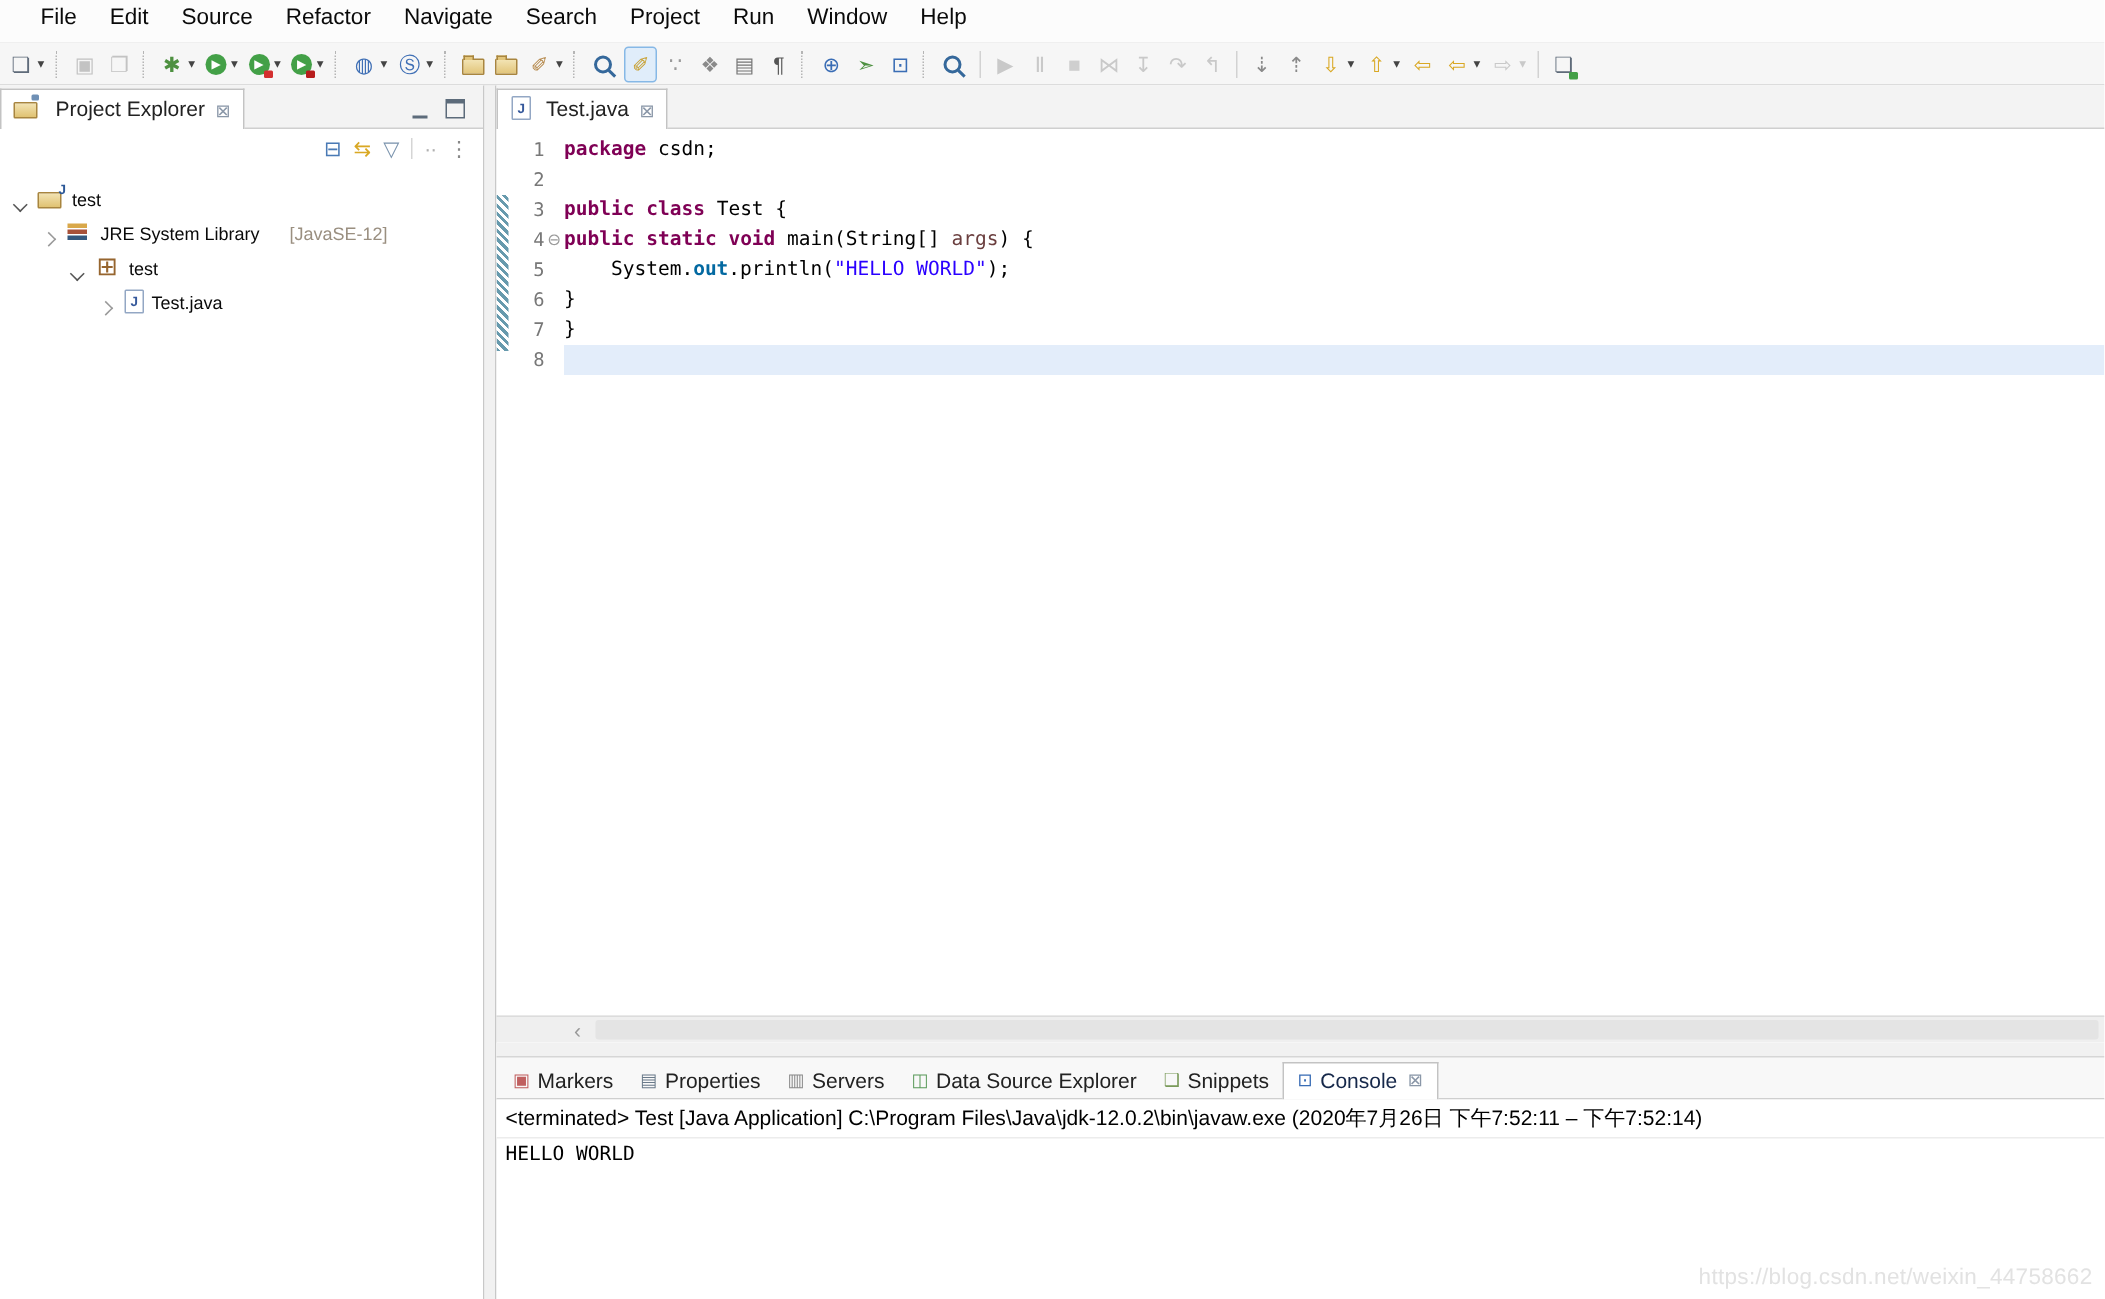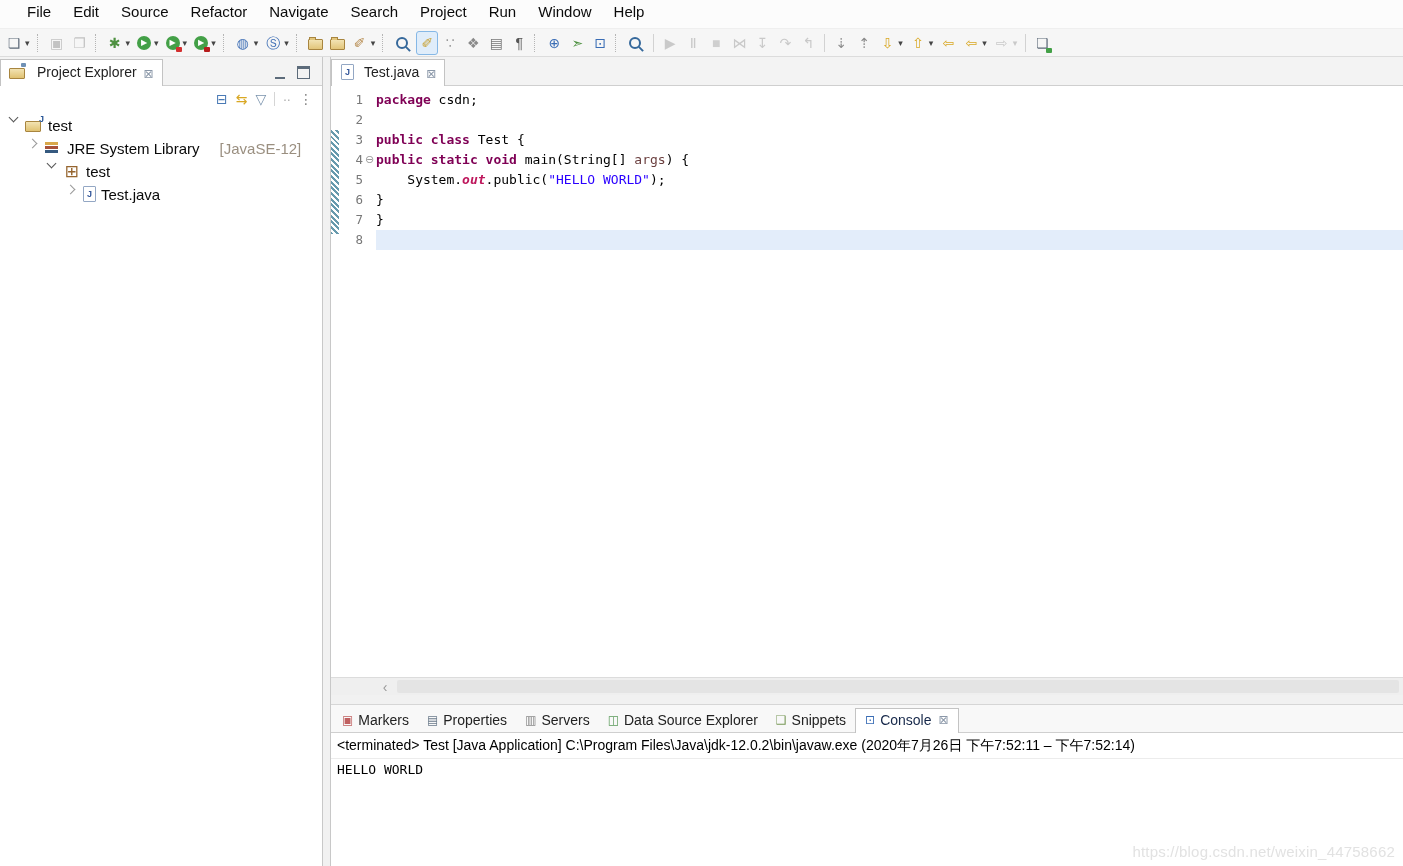"test" .tree-row { align-items: flex-start -> flex-end; font-size: 15px -> 12px }
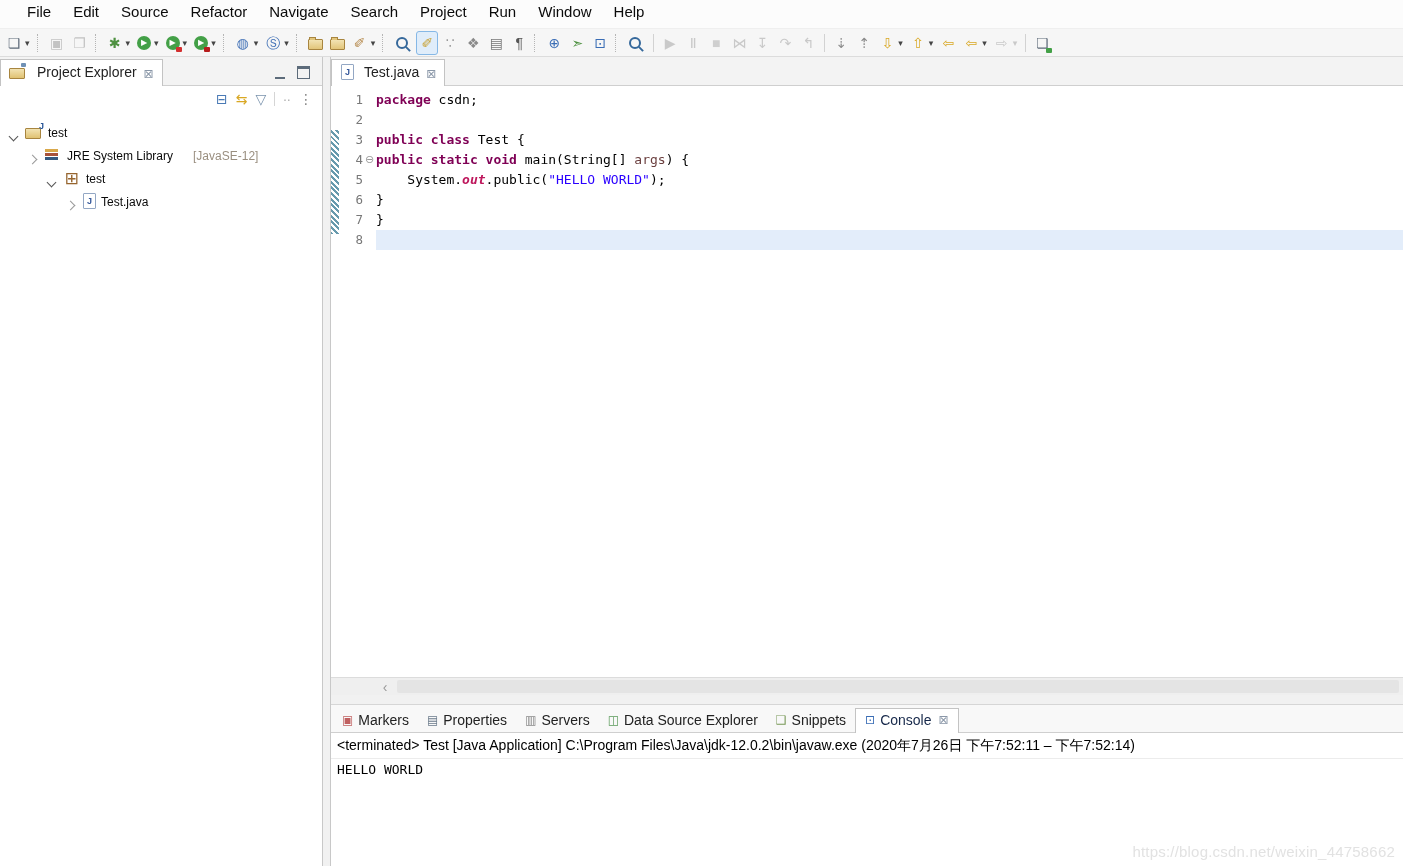"out" .tok-f { color: #be185d -> #0369a1; font-style: italic -> none }
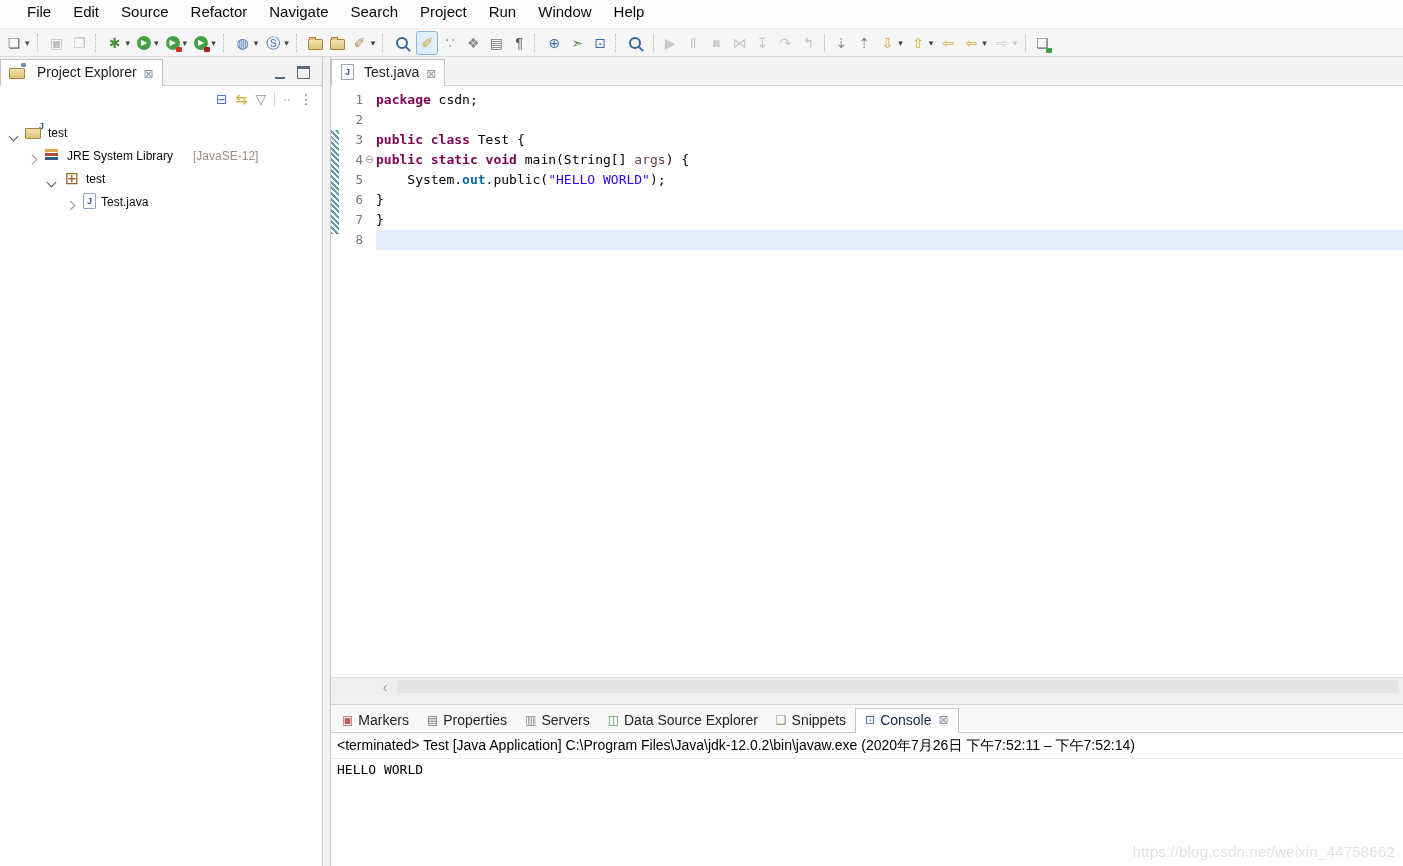".public(" span.tok-p { text: .public -> .println }
